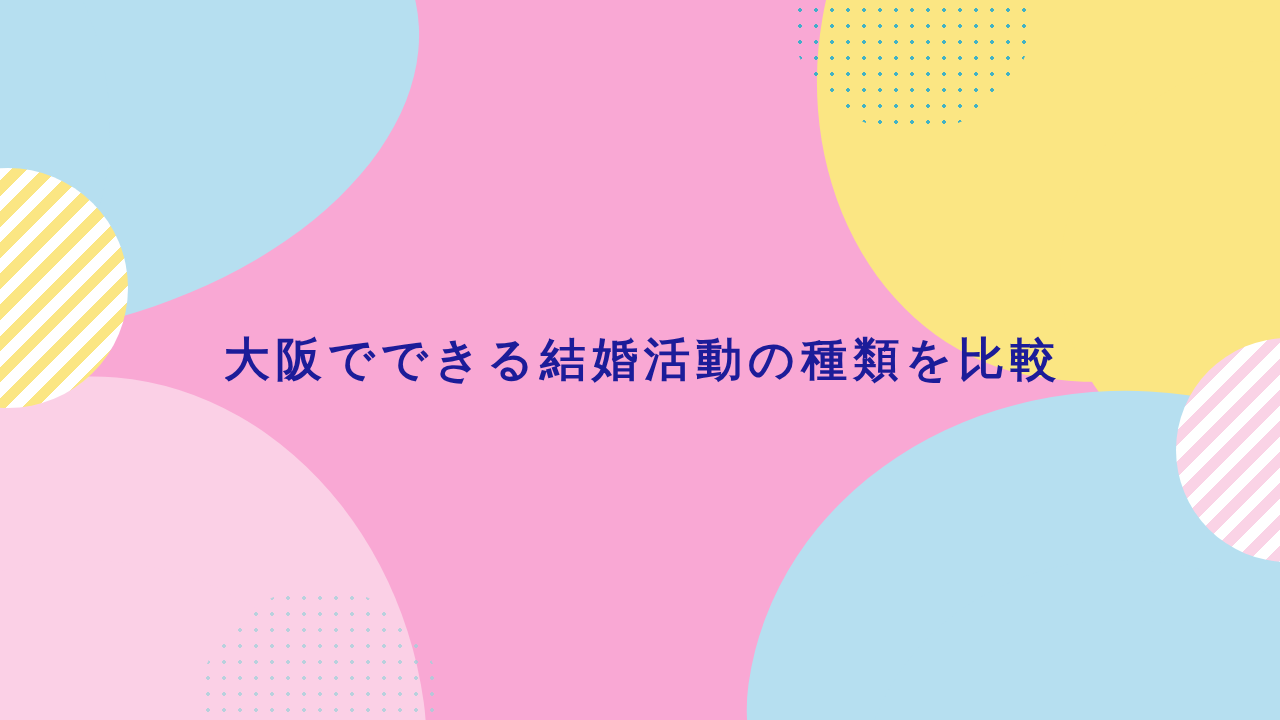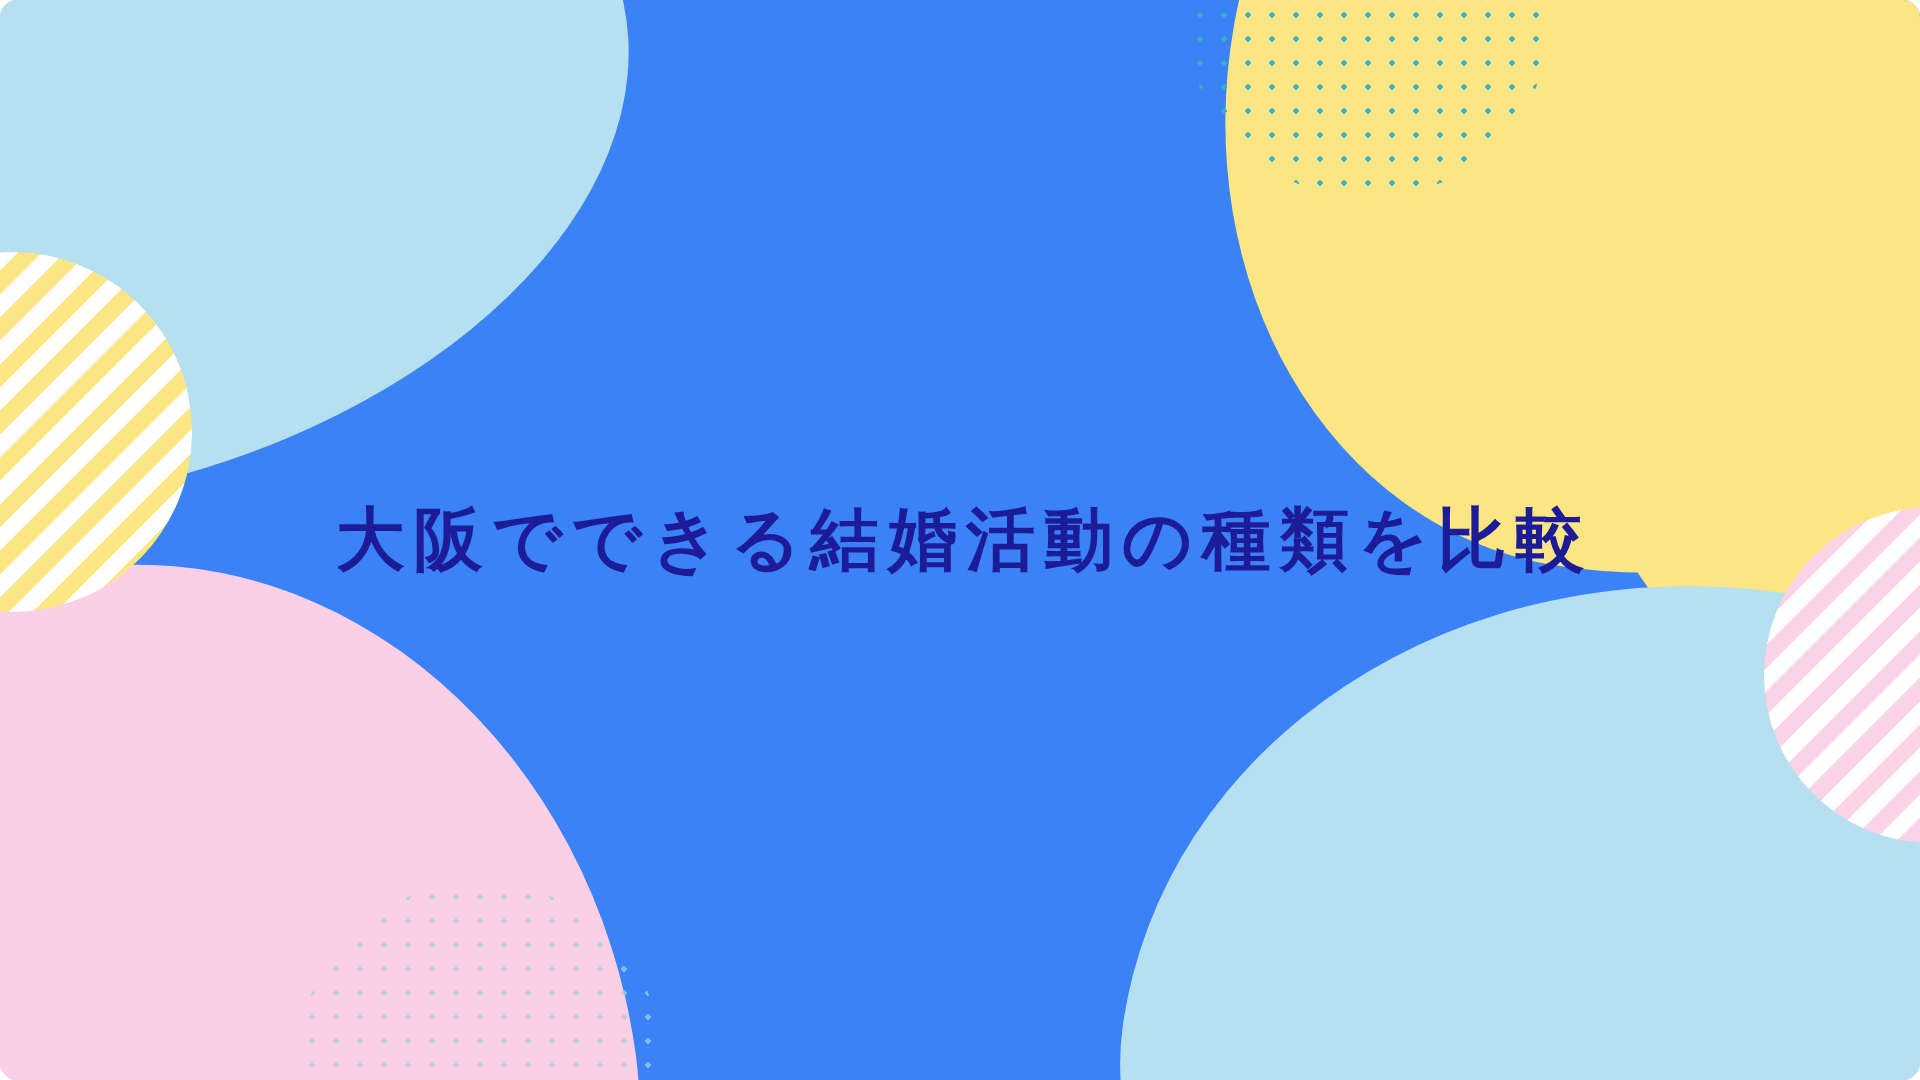"大阪でできる結婚活動の種類を比較" #canvas { background: #3b82f6 -> #f9a8d4; border-radius: 12px -> none }
